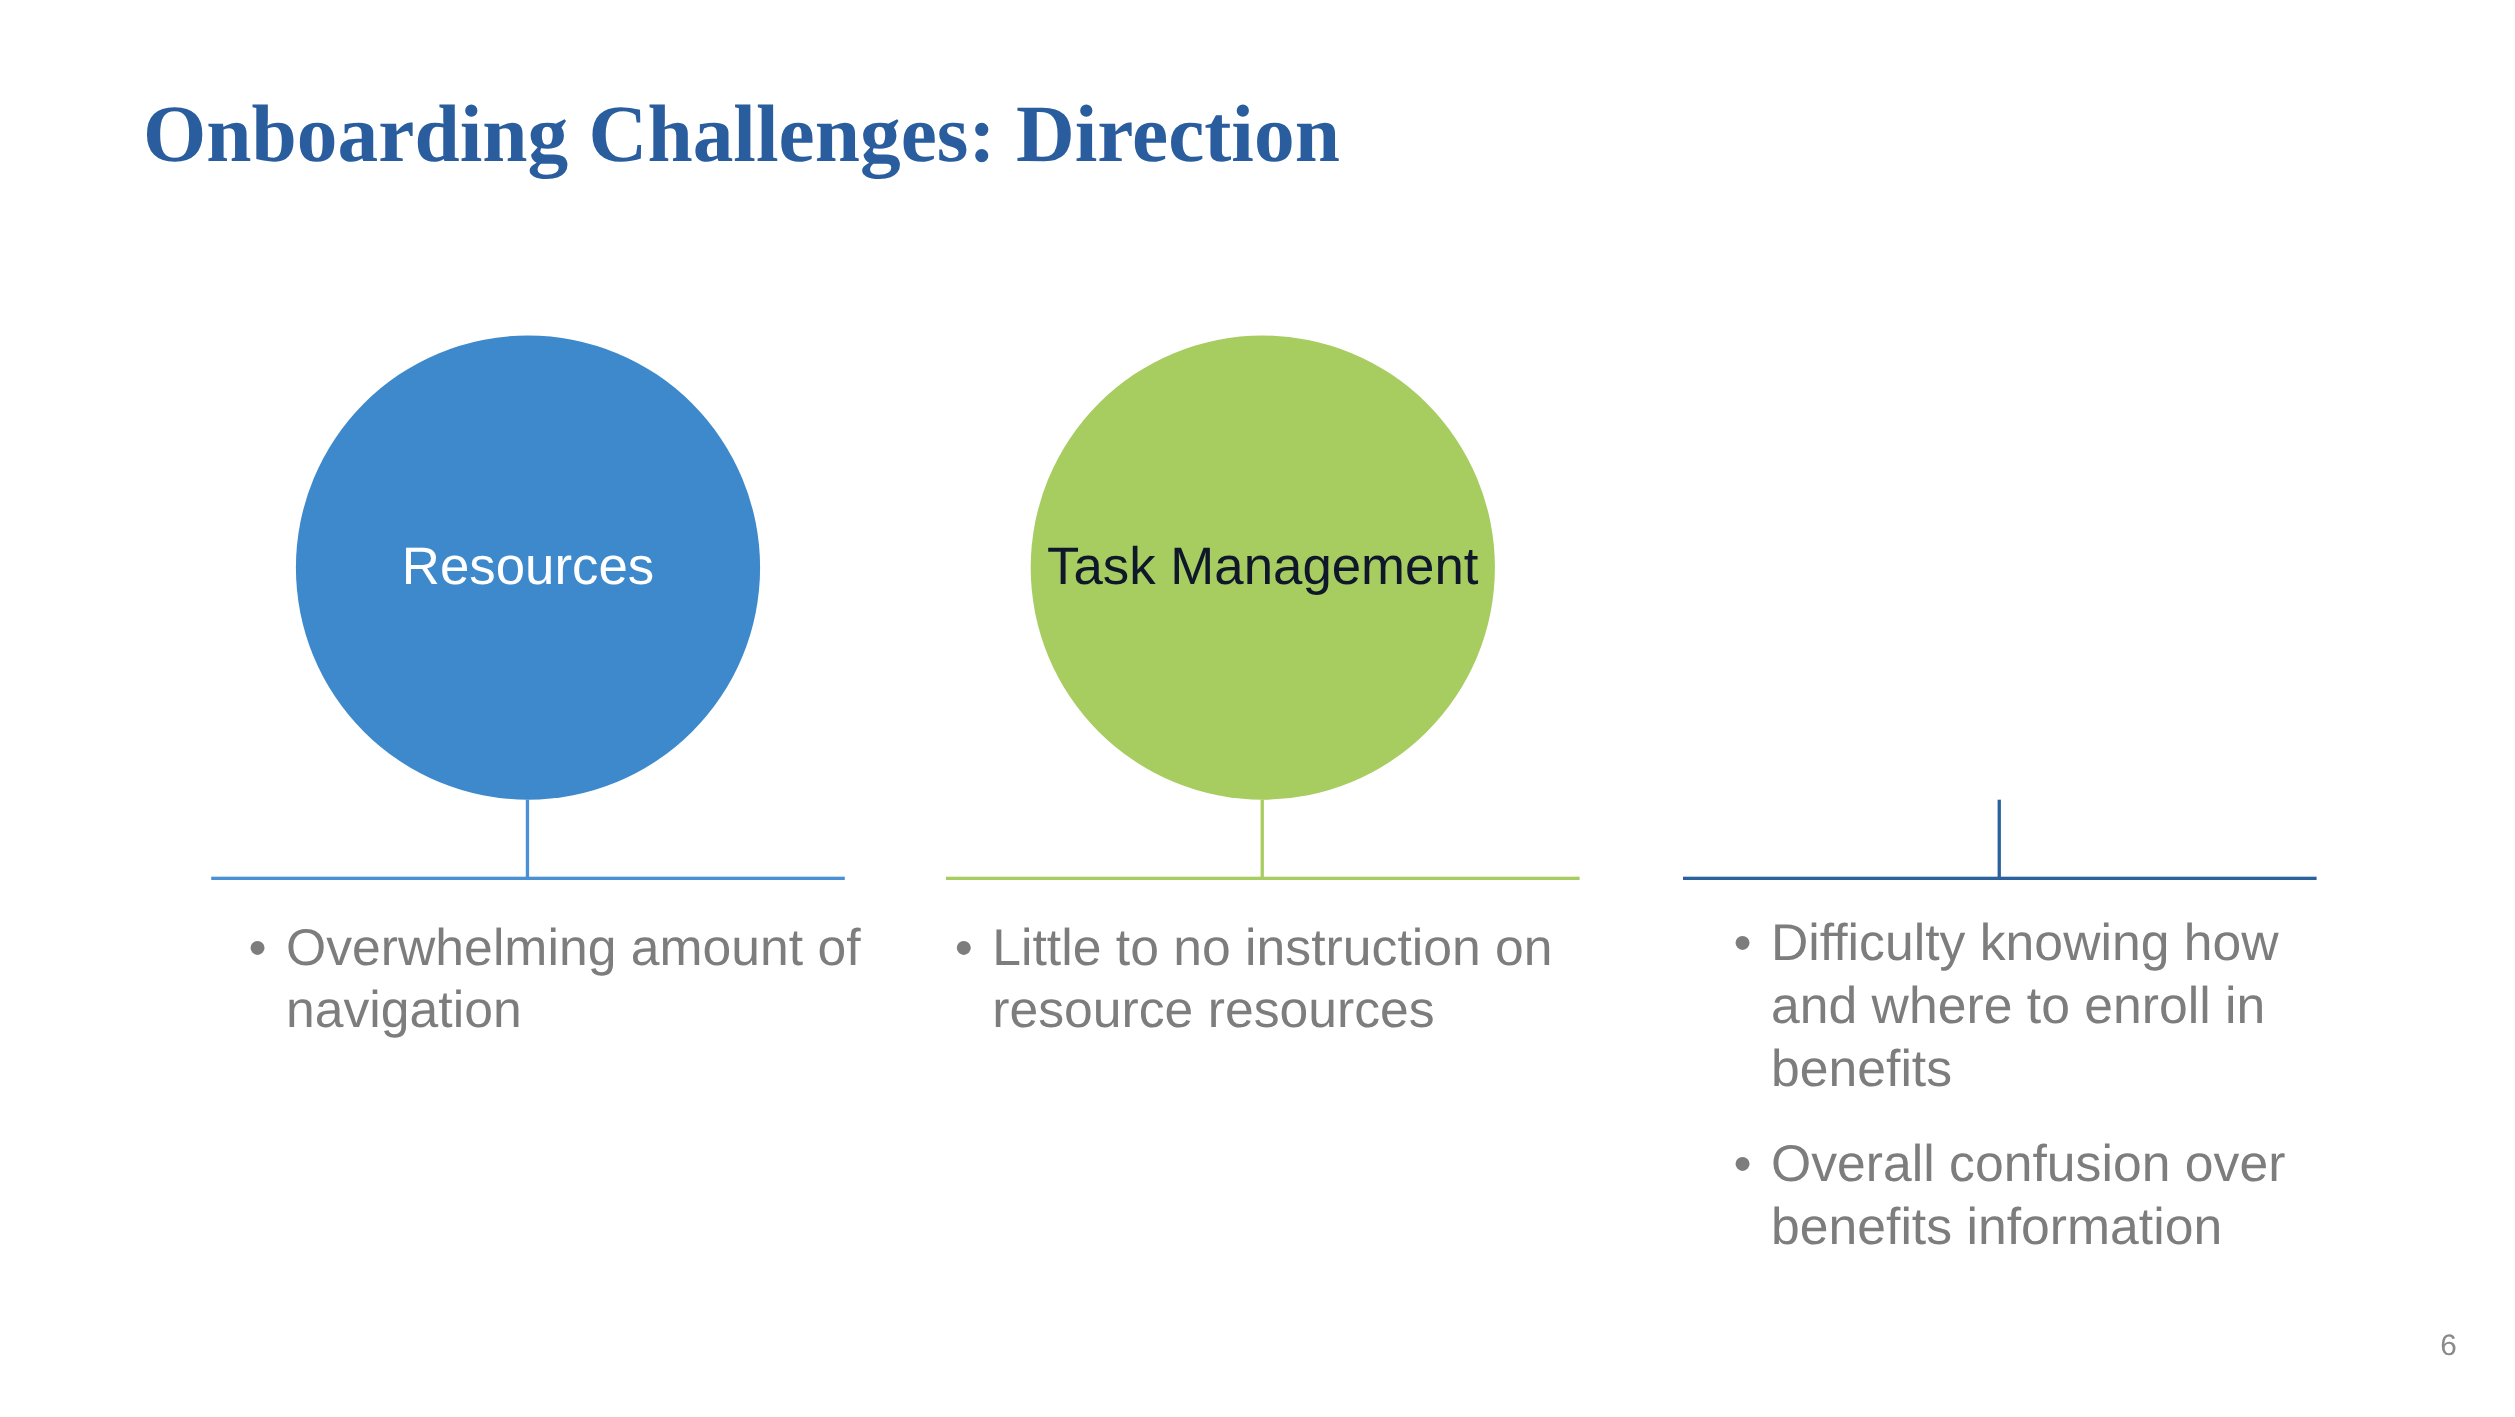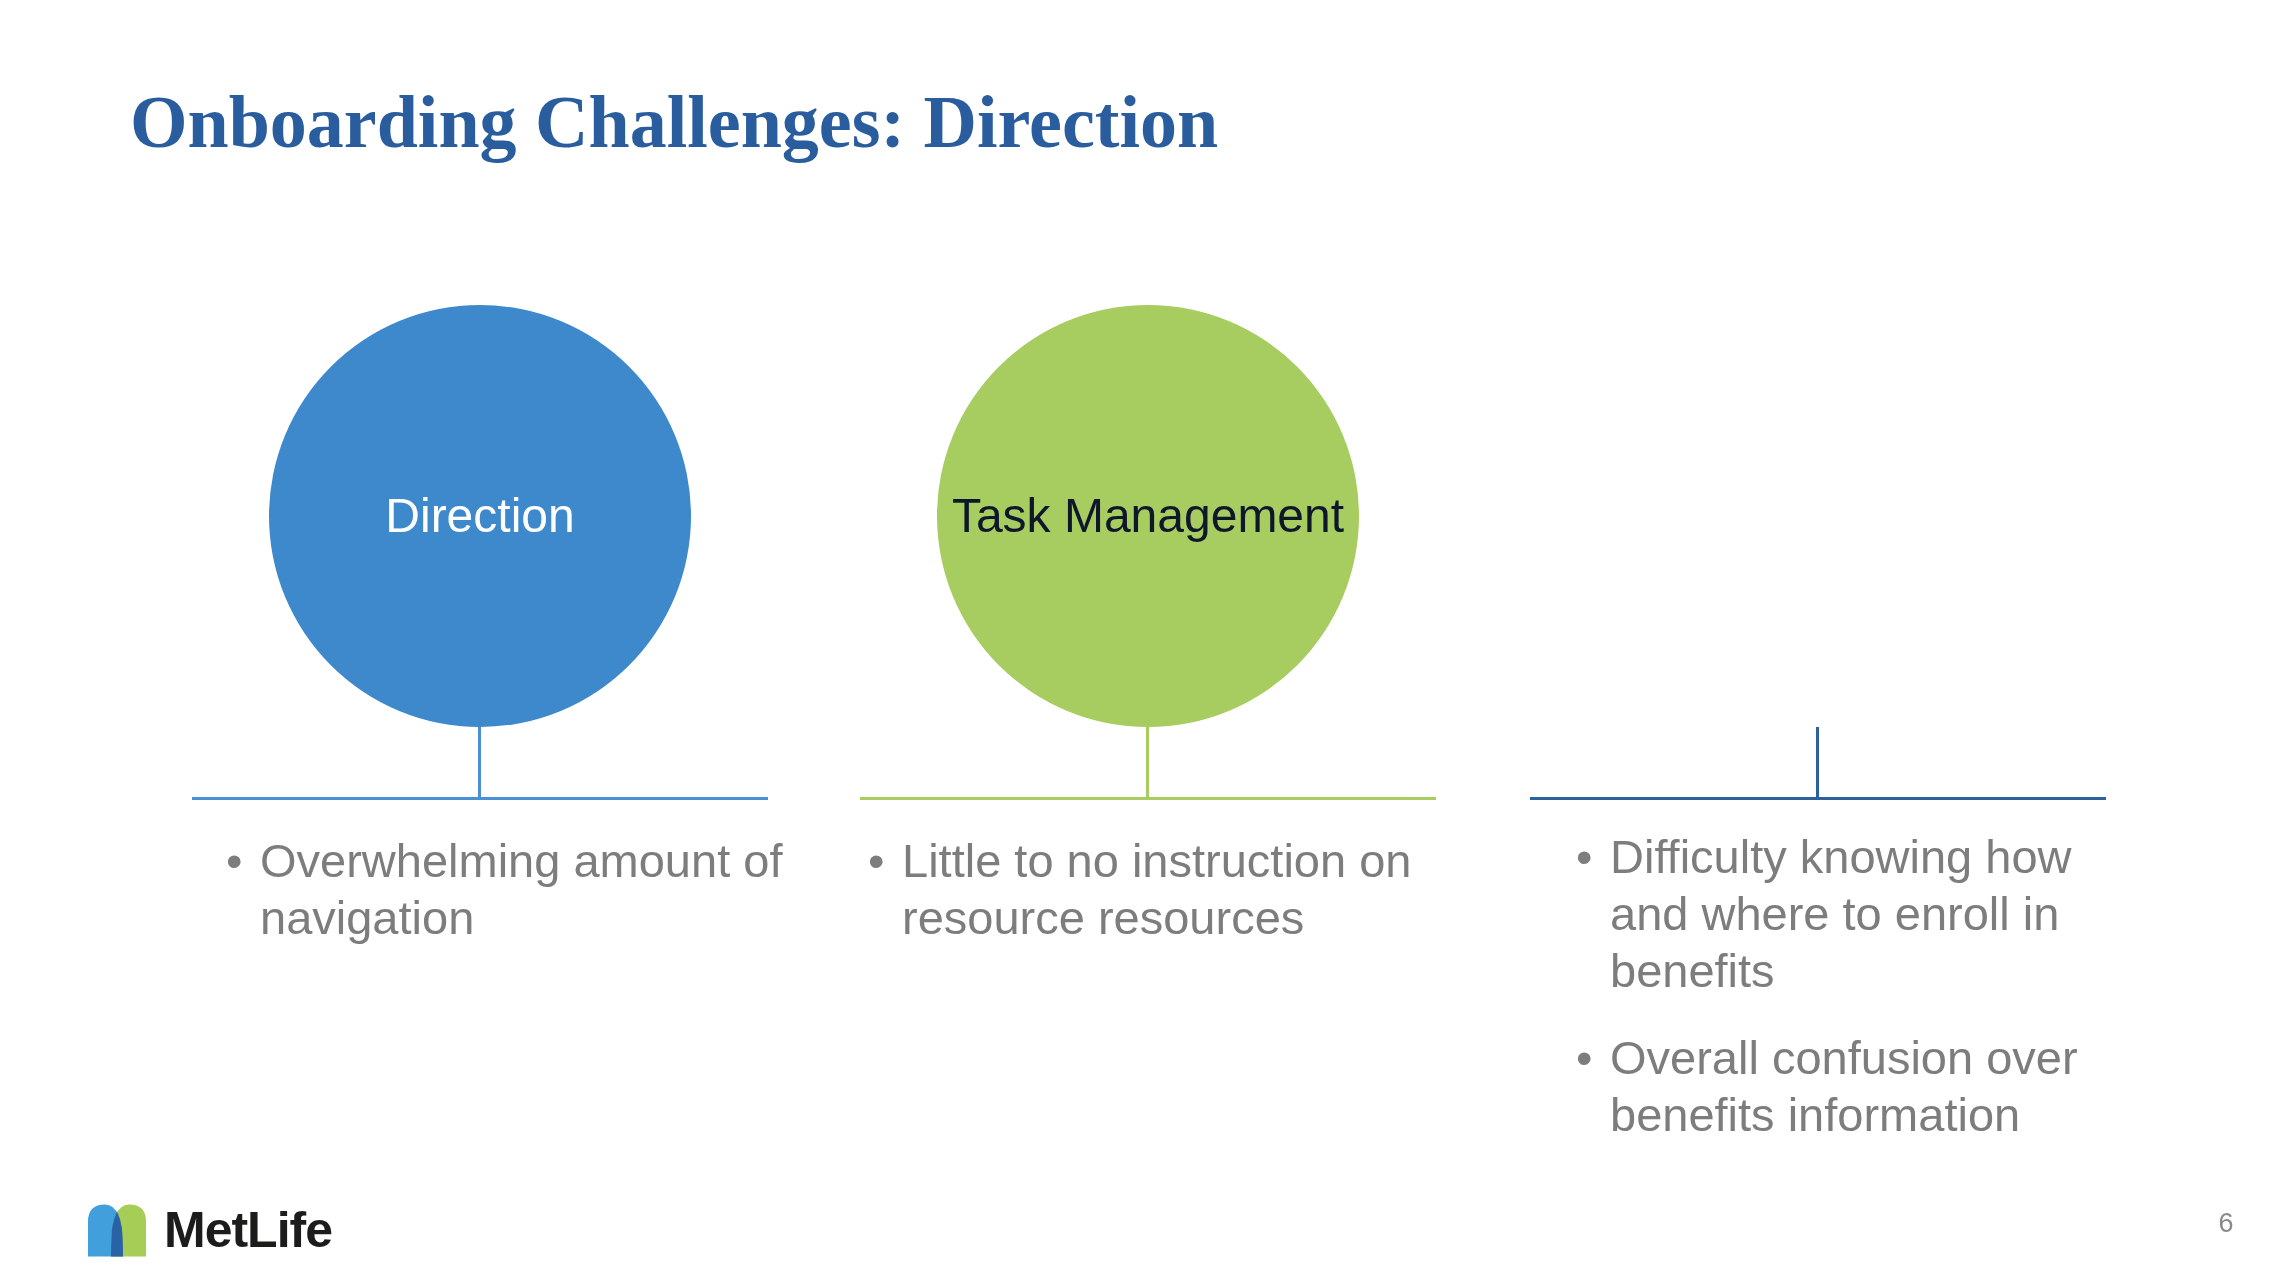"Direction" span.circle-label { text: Direction -> Resources }
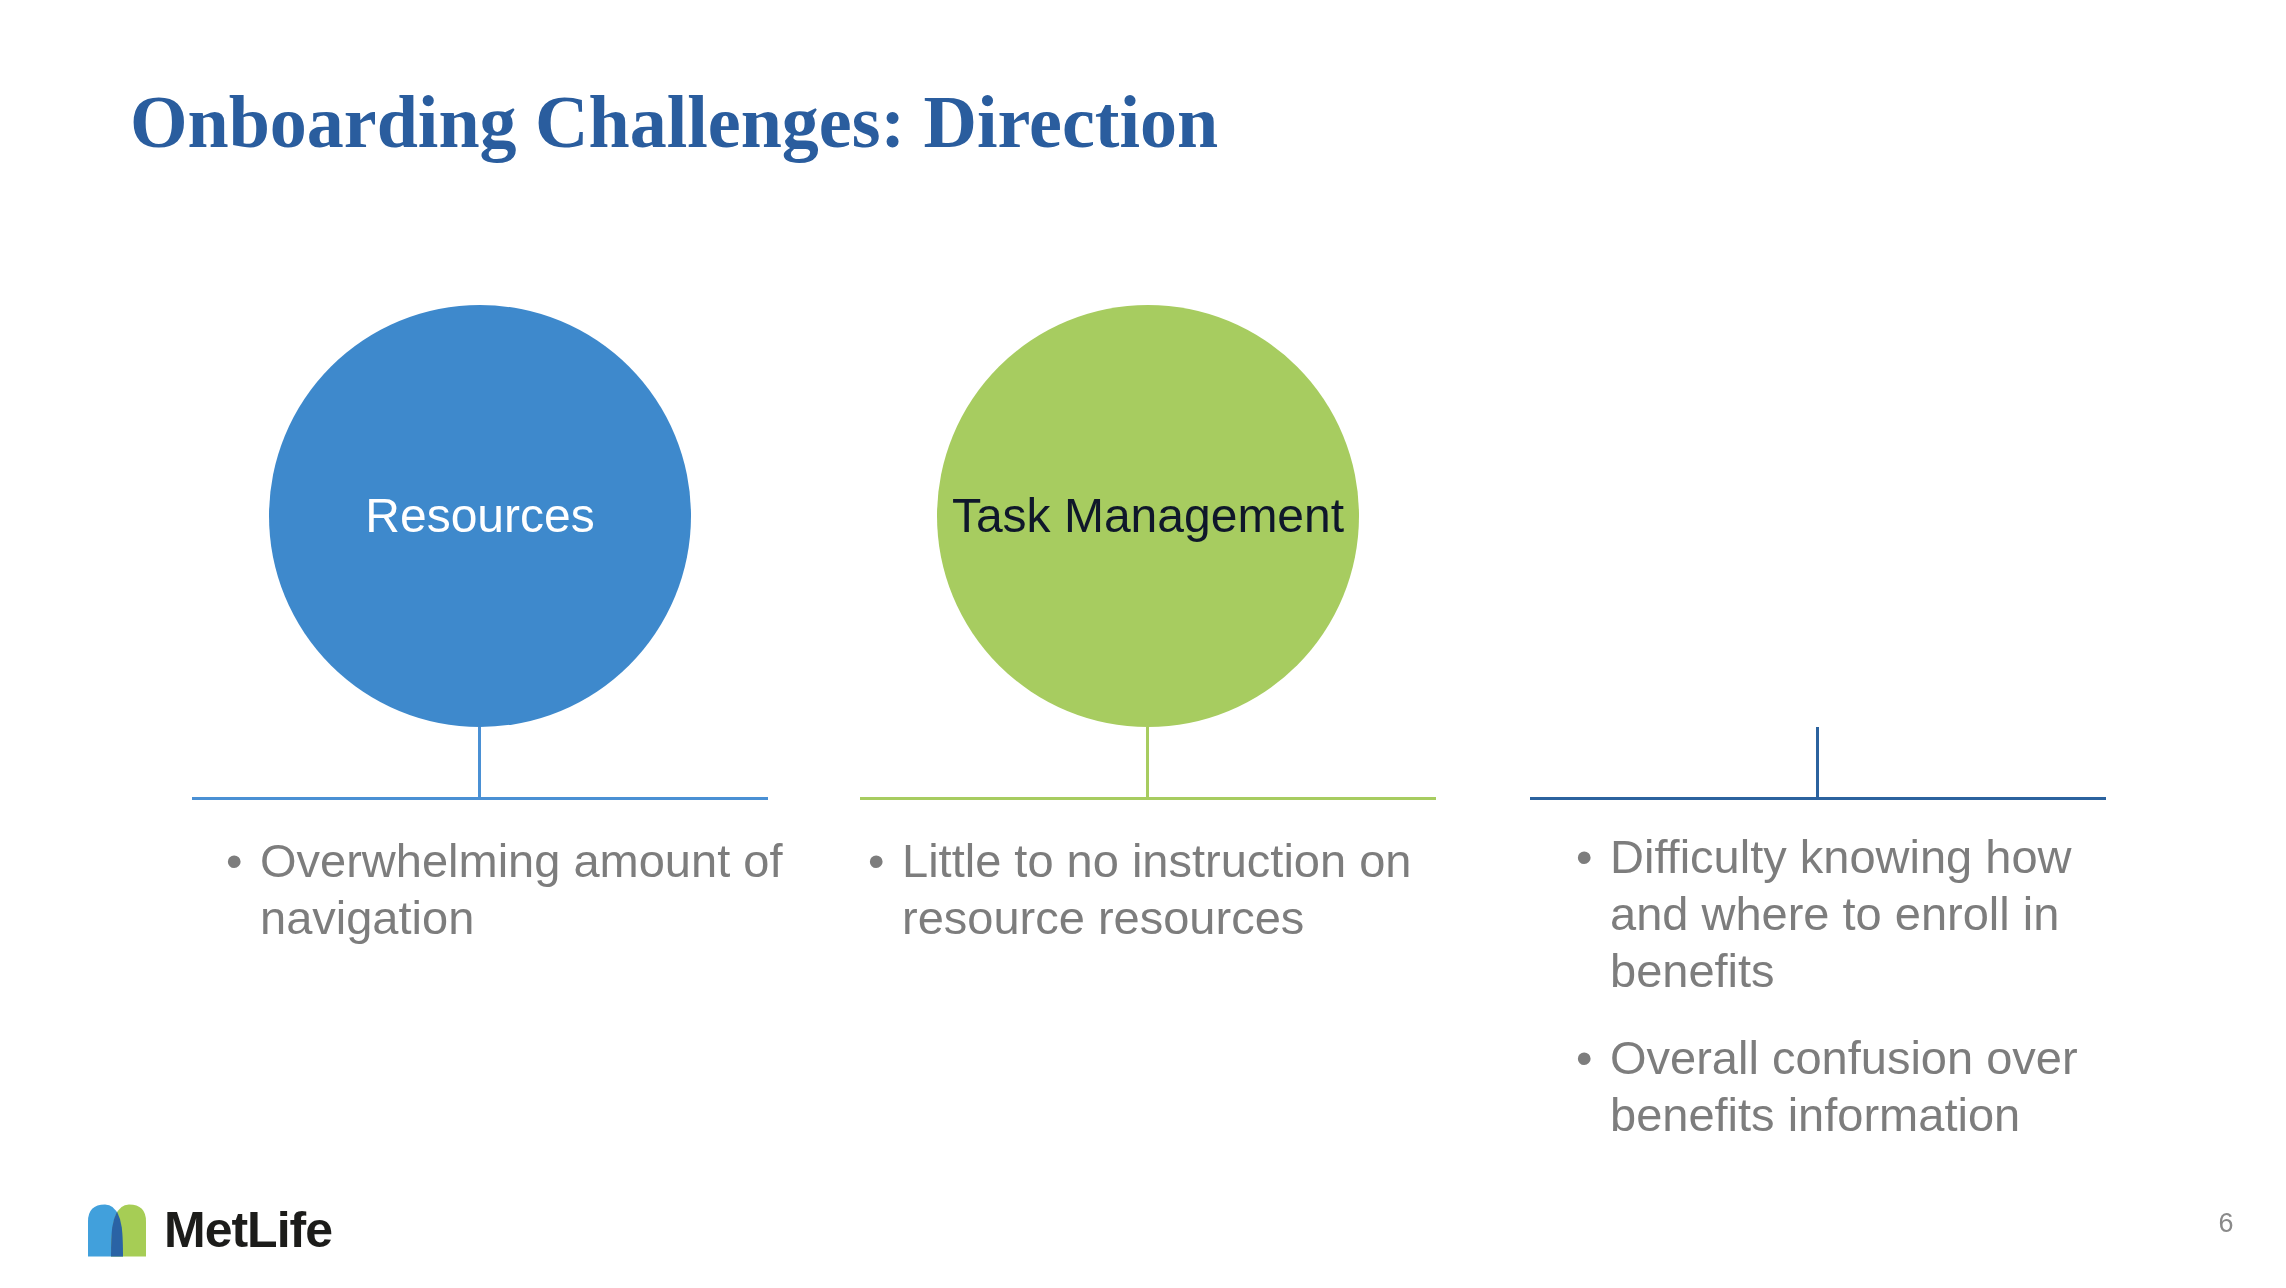"MetLife" div.logo { html: <div> <svg> <path></path> <path></path> <path></path> </svg> <span>MetLife</span> </div> -> none }
